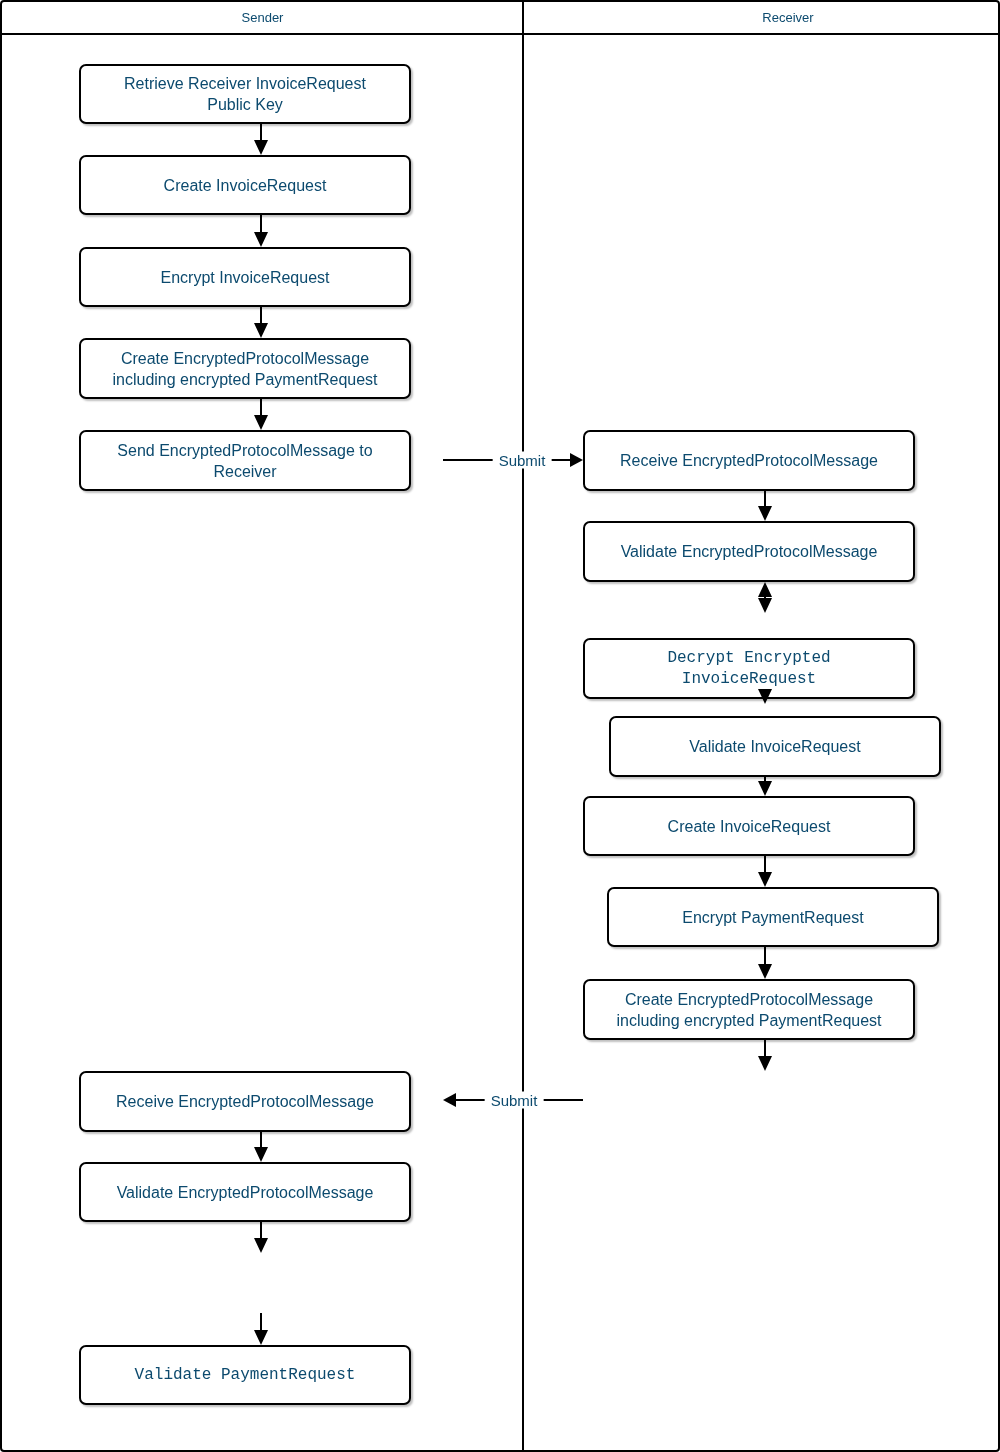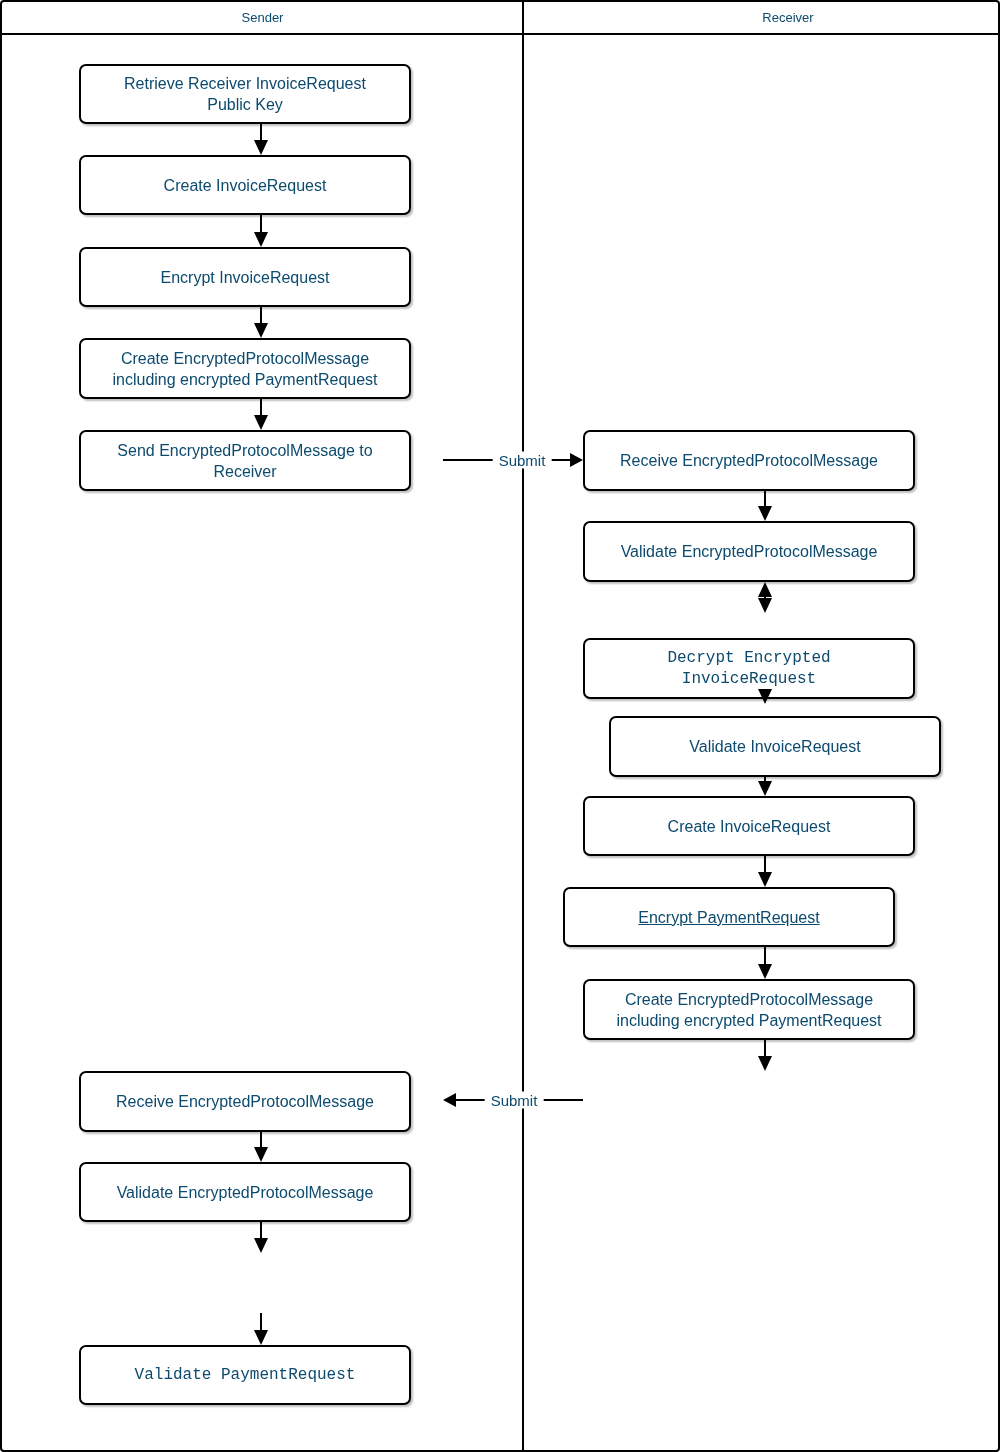"Encrypt PaymentRequest" div.box { left: 561px -> 605px; text-decoration: underline -> none }
